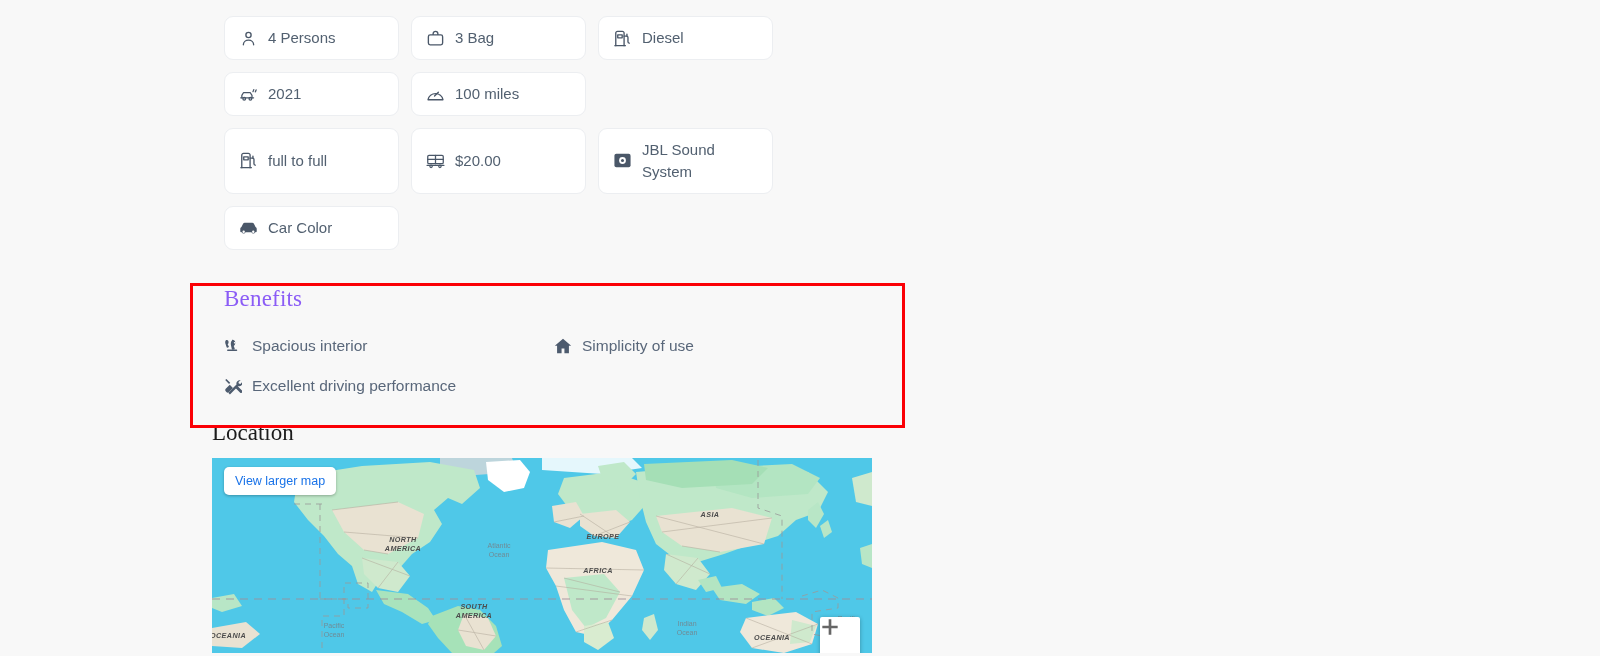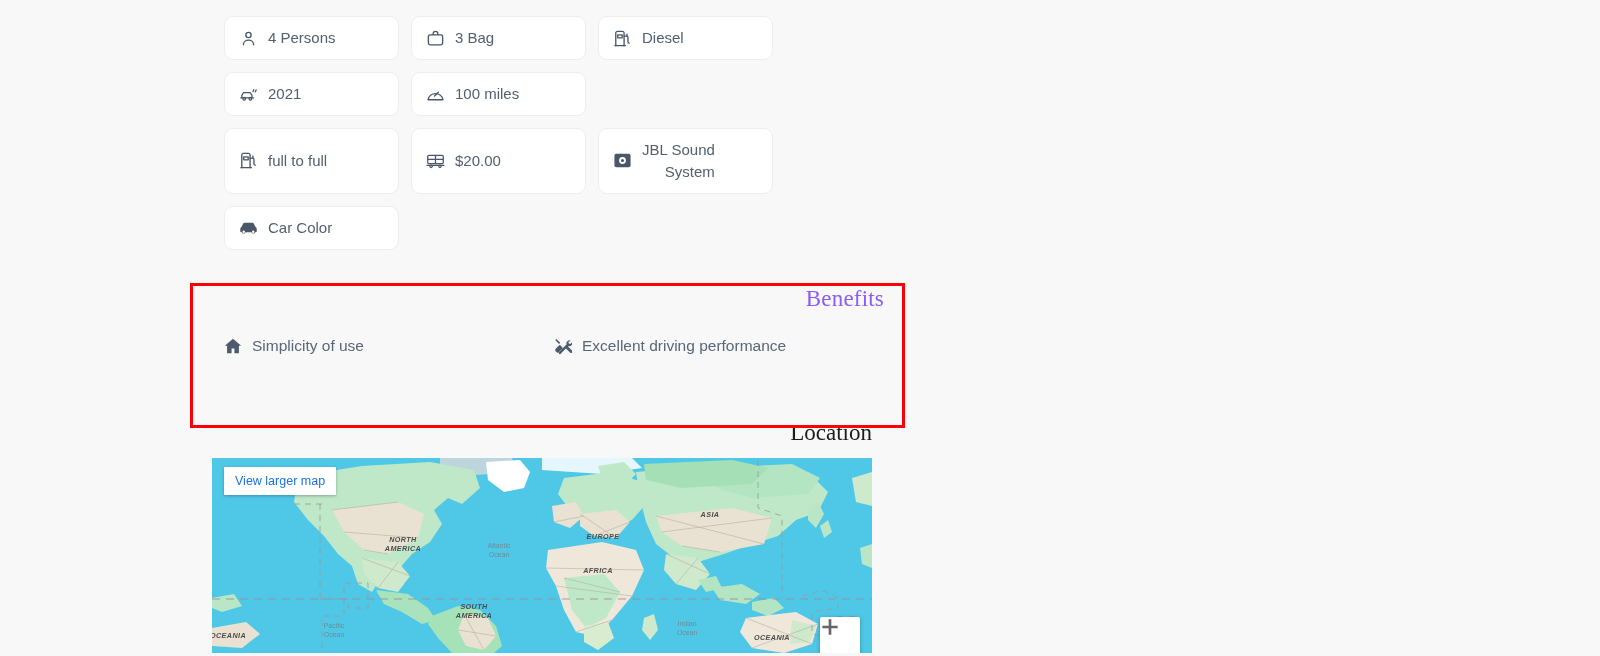"4 Persons" .page { text-align: right -> none }
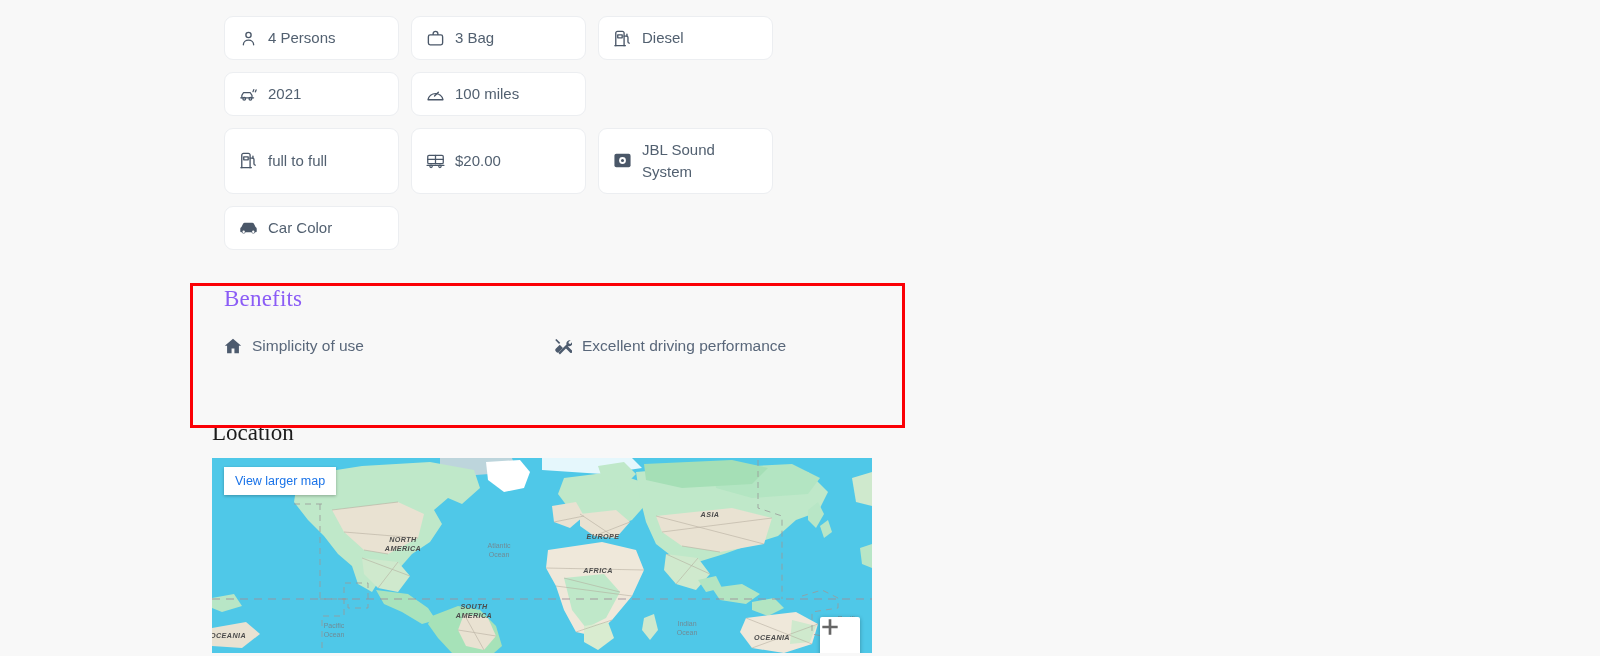"Spacious interior" div.ben-item { html: none -> <div> <span> <svg> <path></path> <path></path> <circle></circle> <path></path> </svg> </span> <span>Spacious interior</span> </div> }
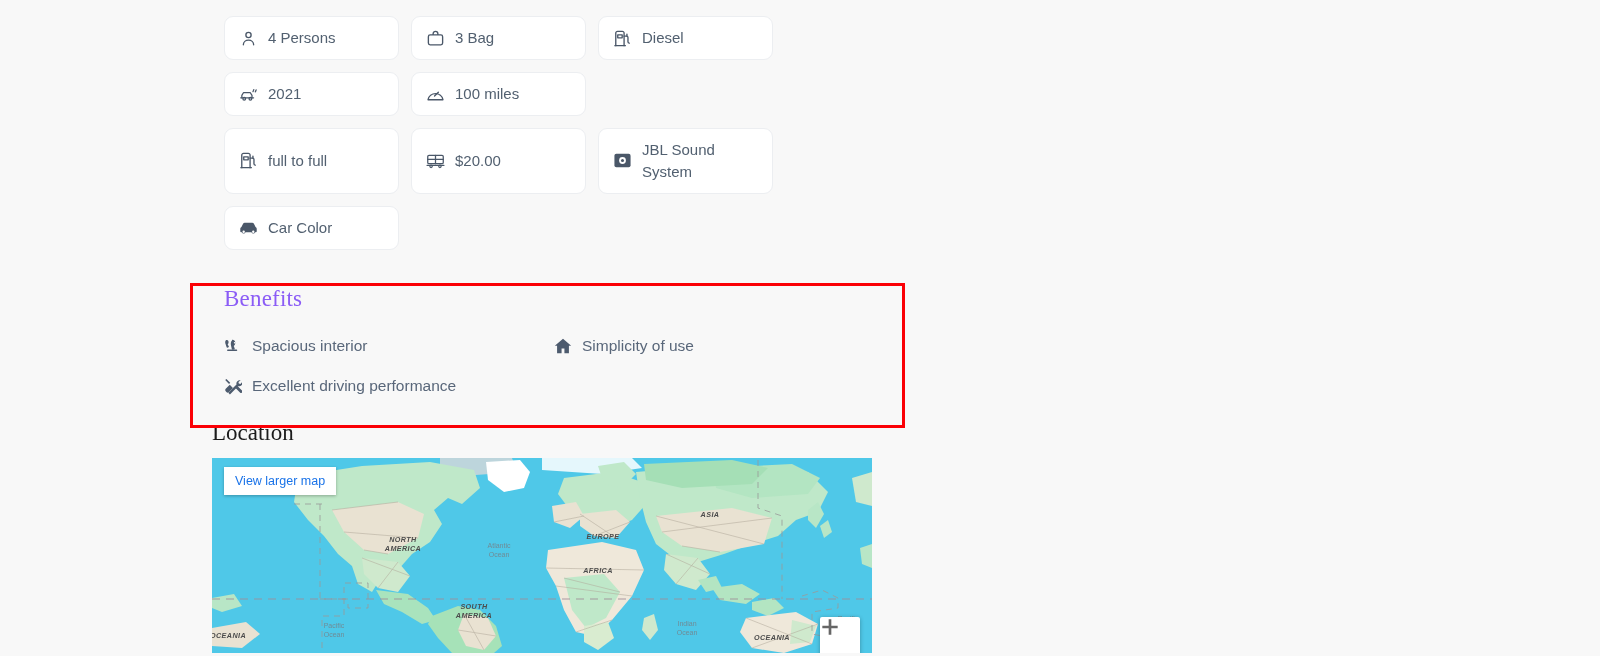"View larger map" .map-btn { border-radius: 0 -> 5px }
